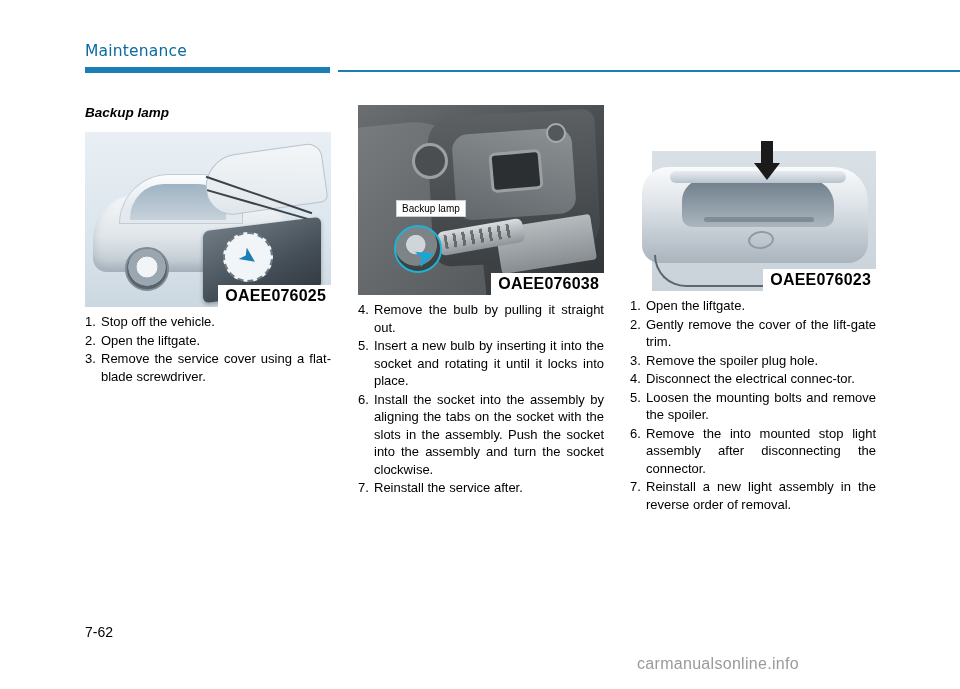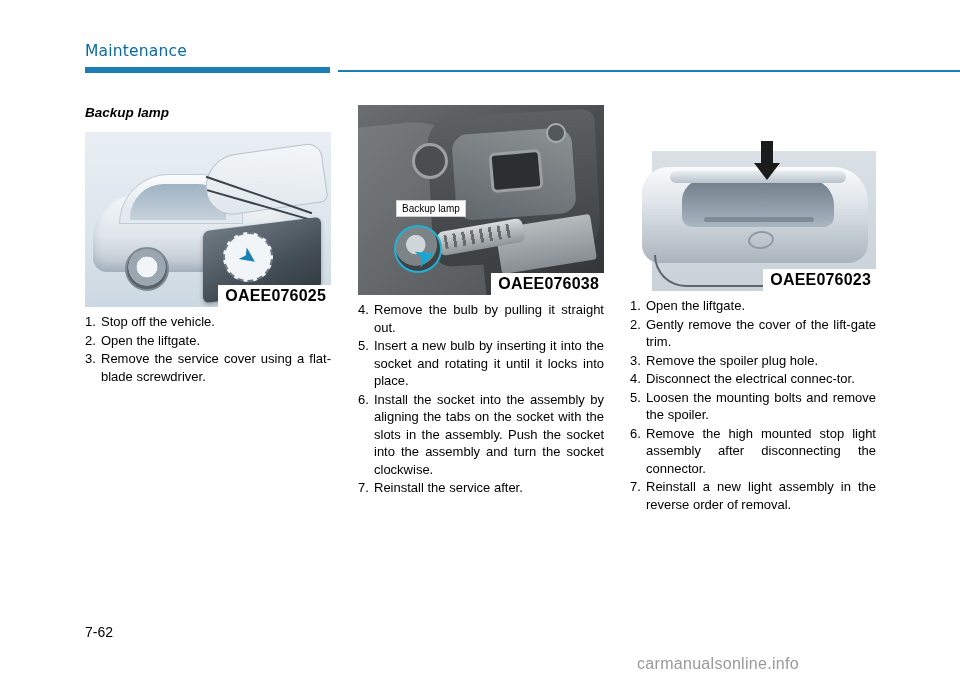"Remove the high mounted stop" span.txt { text: high -> into }
